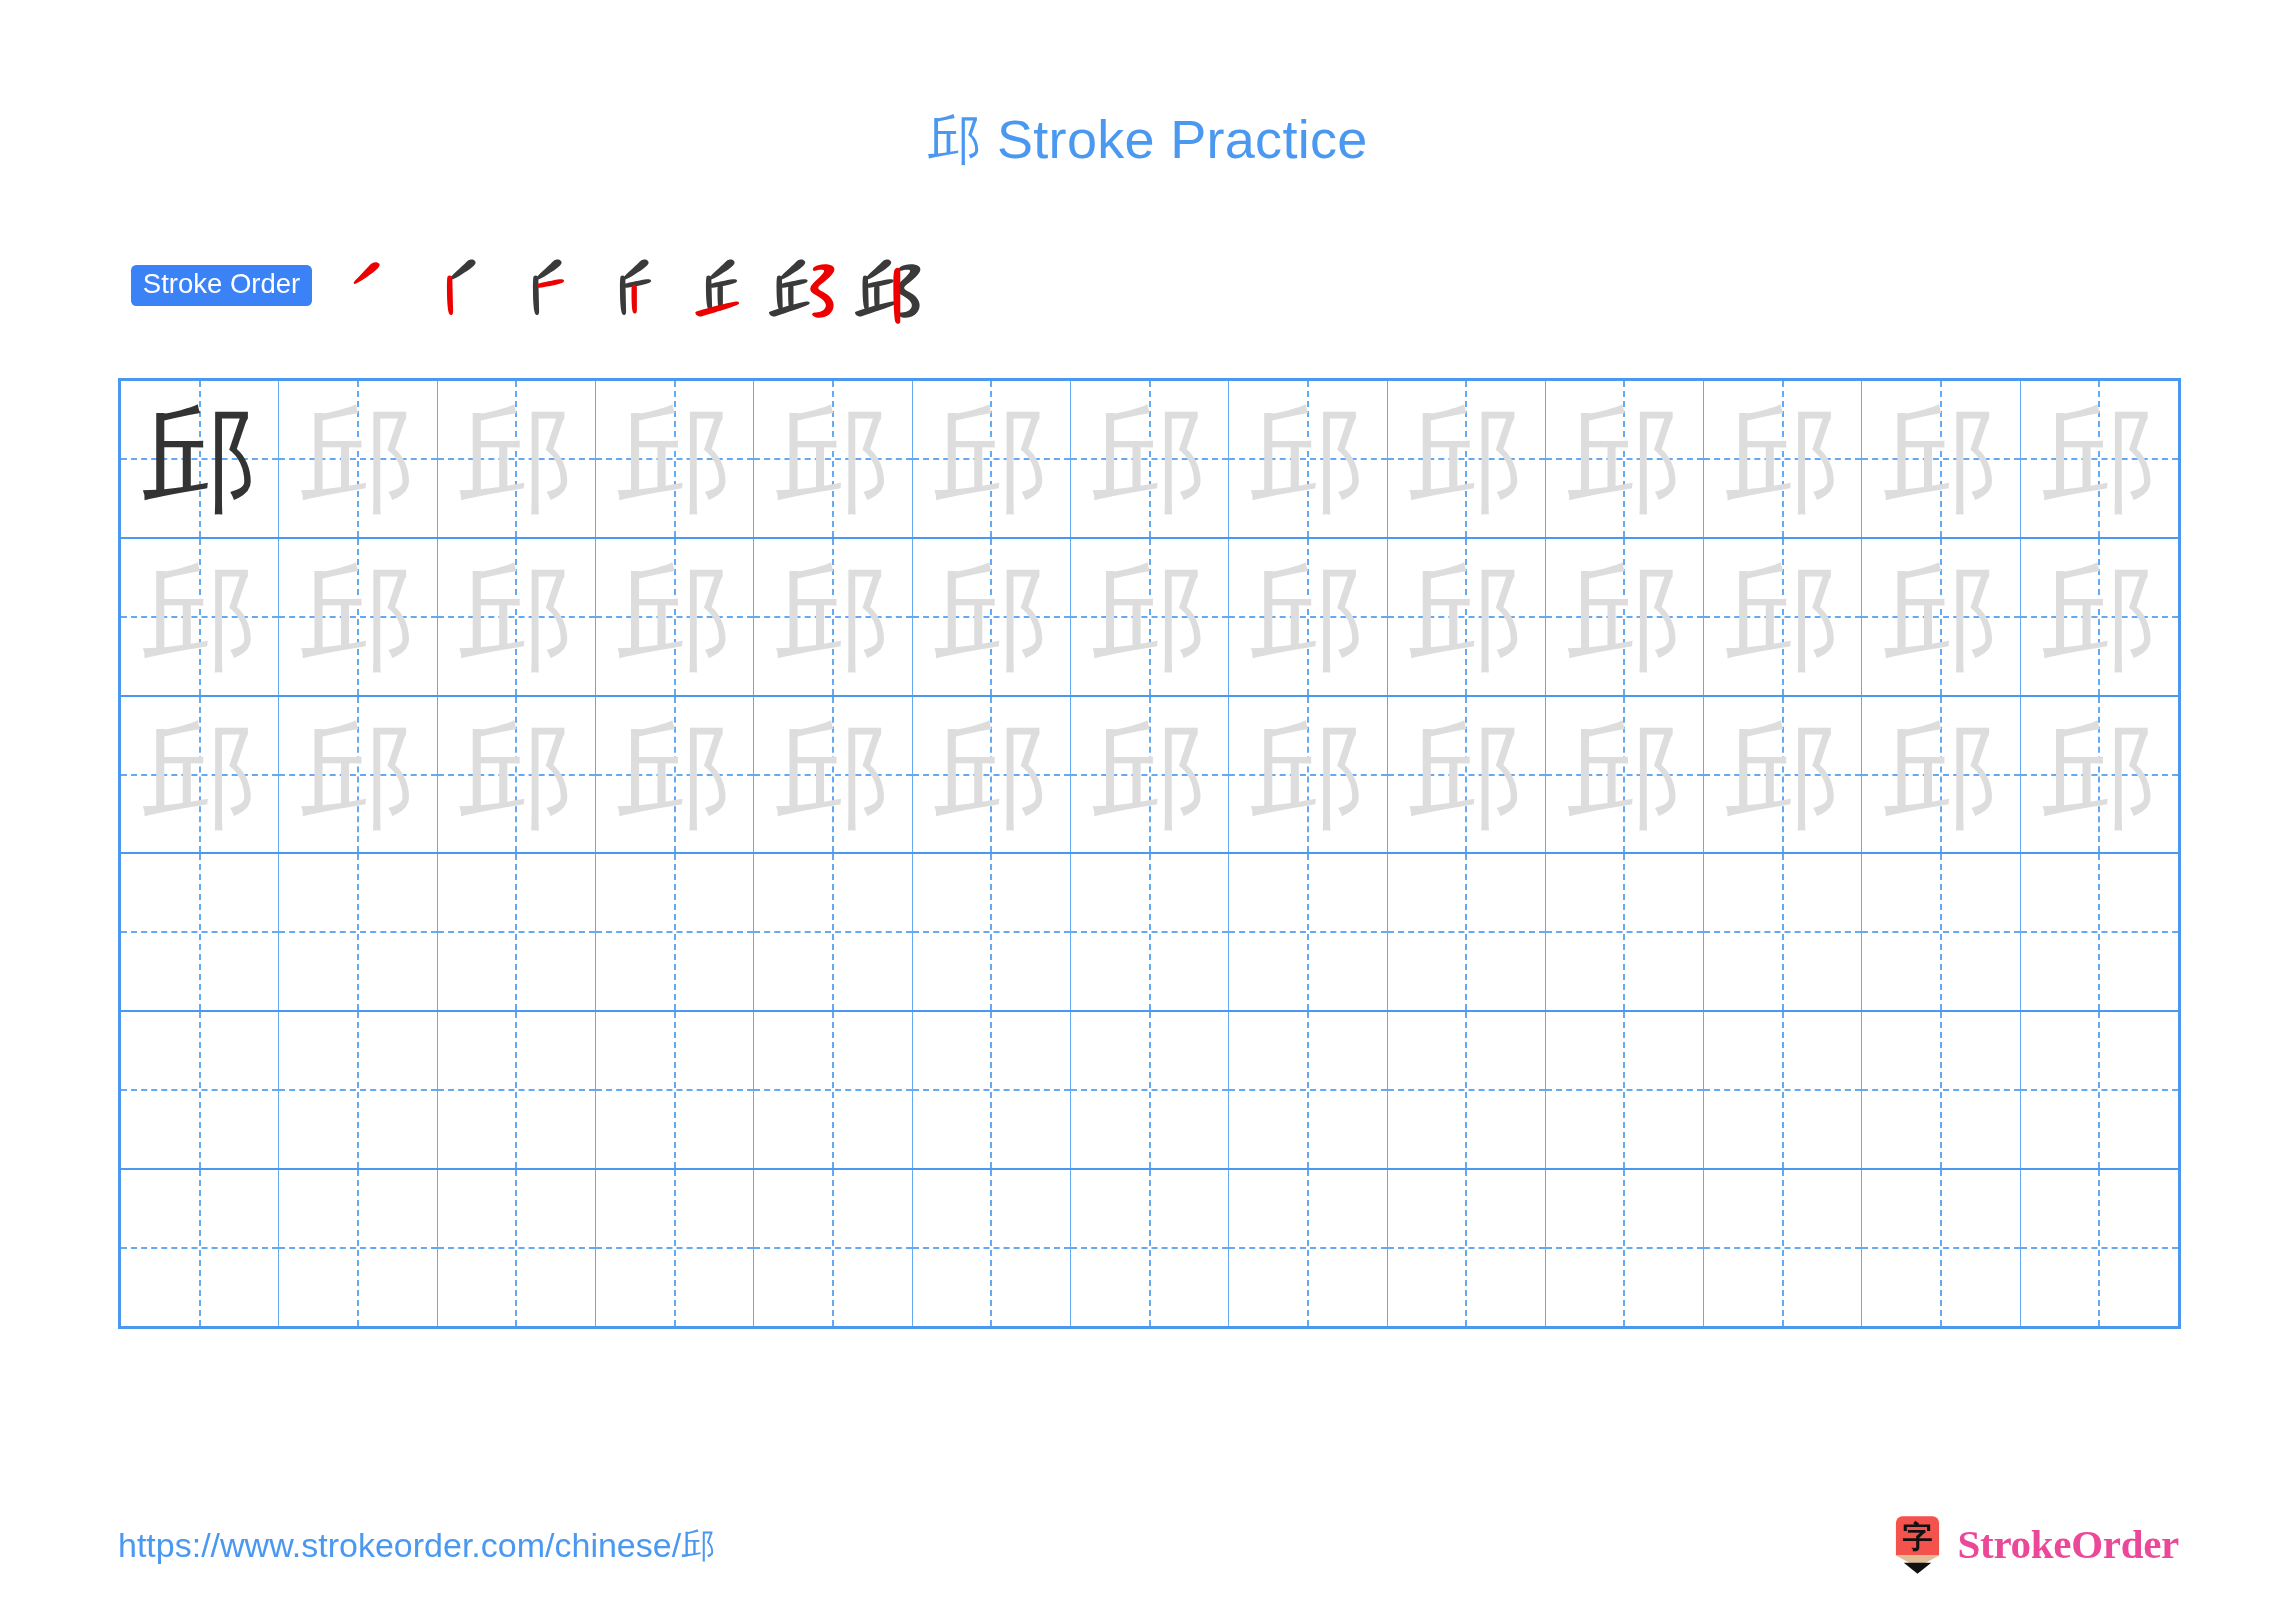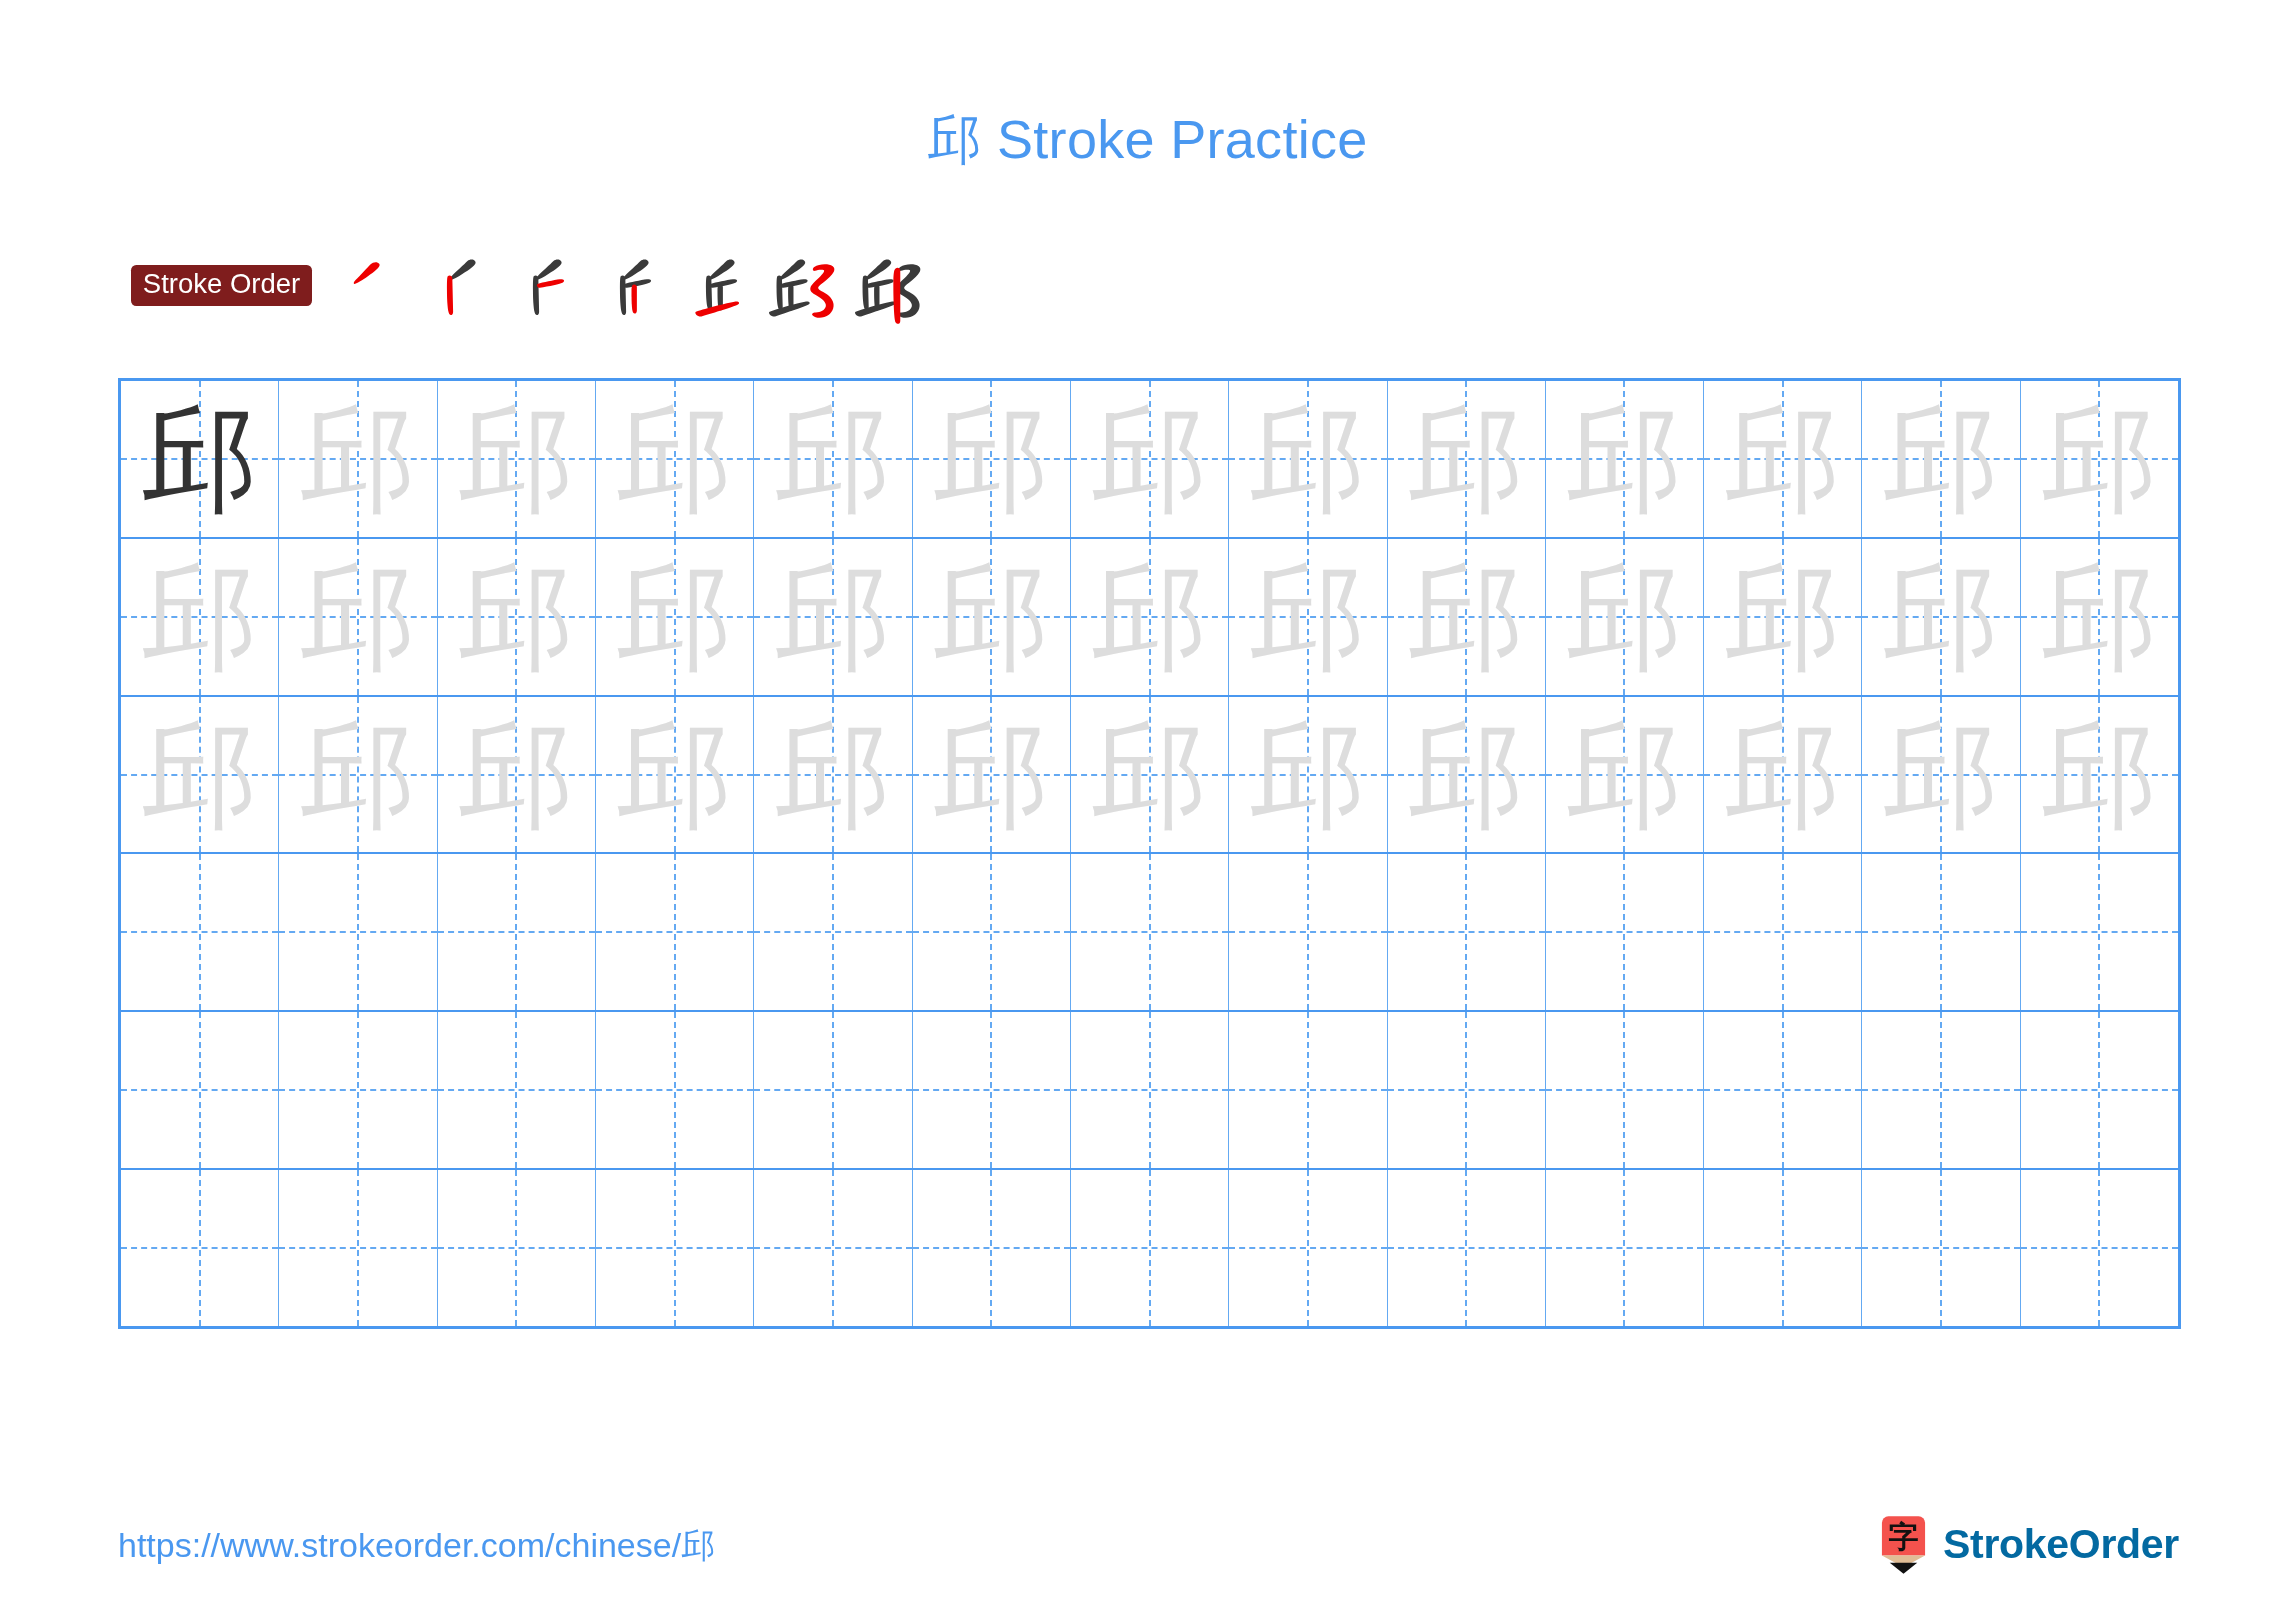"Stroke Order" .stroke-order-badge { background: #7f1d1d -> #3b82f6 }
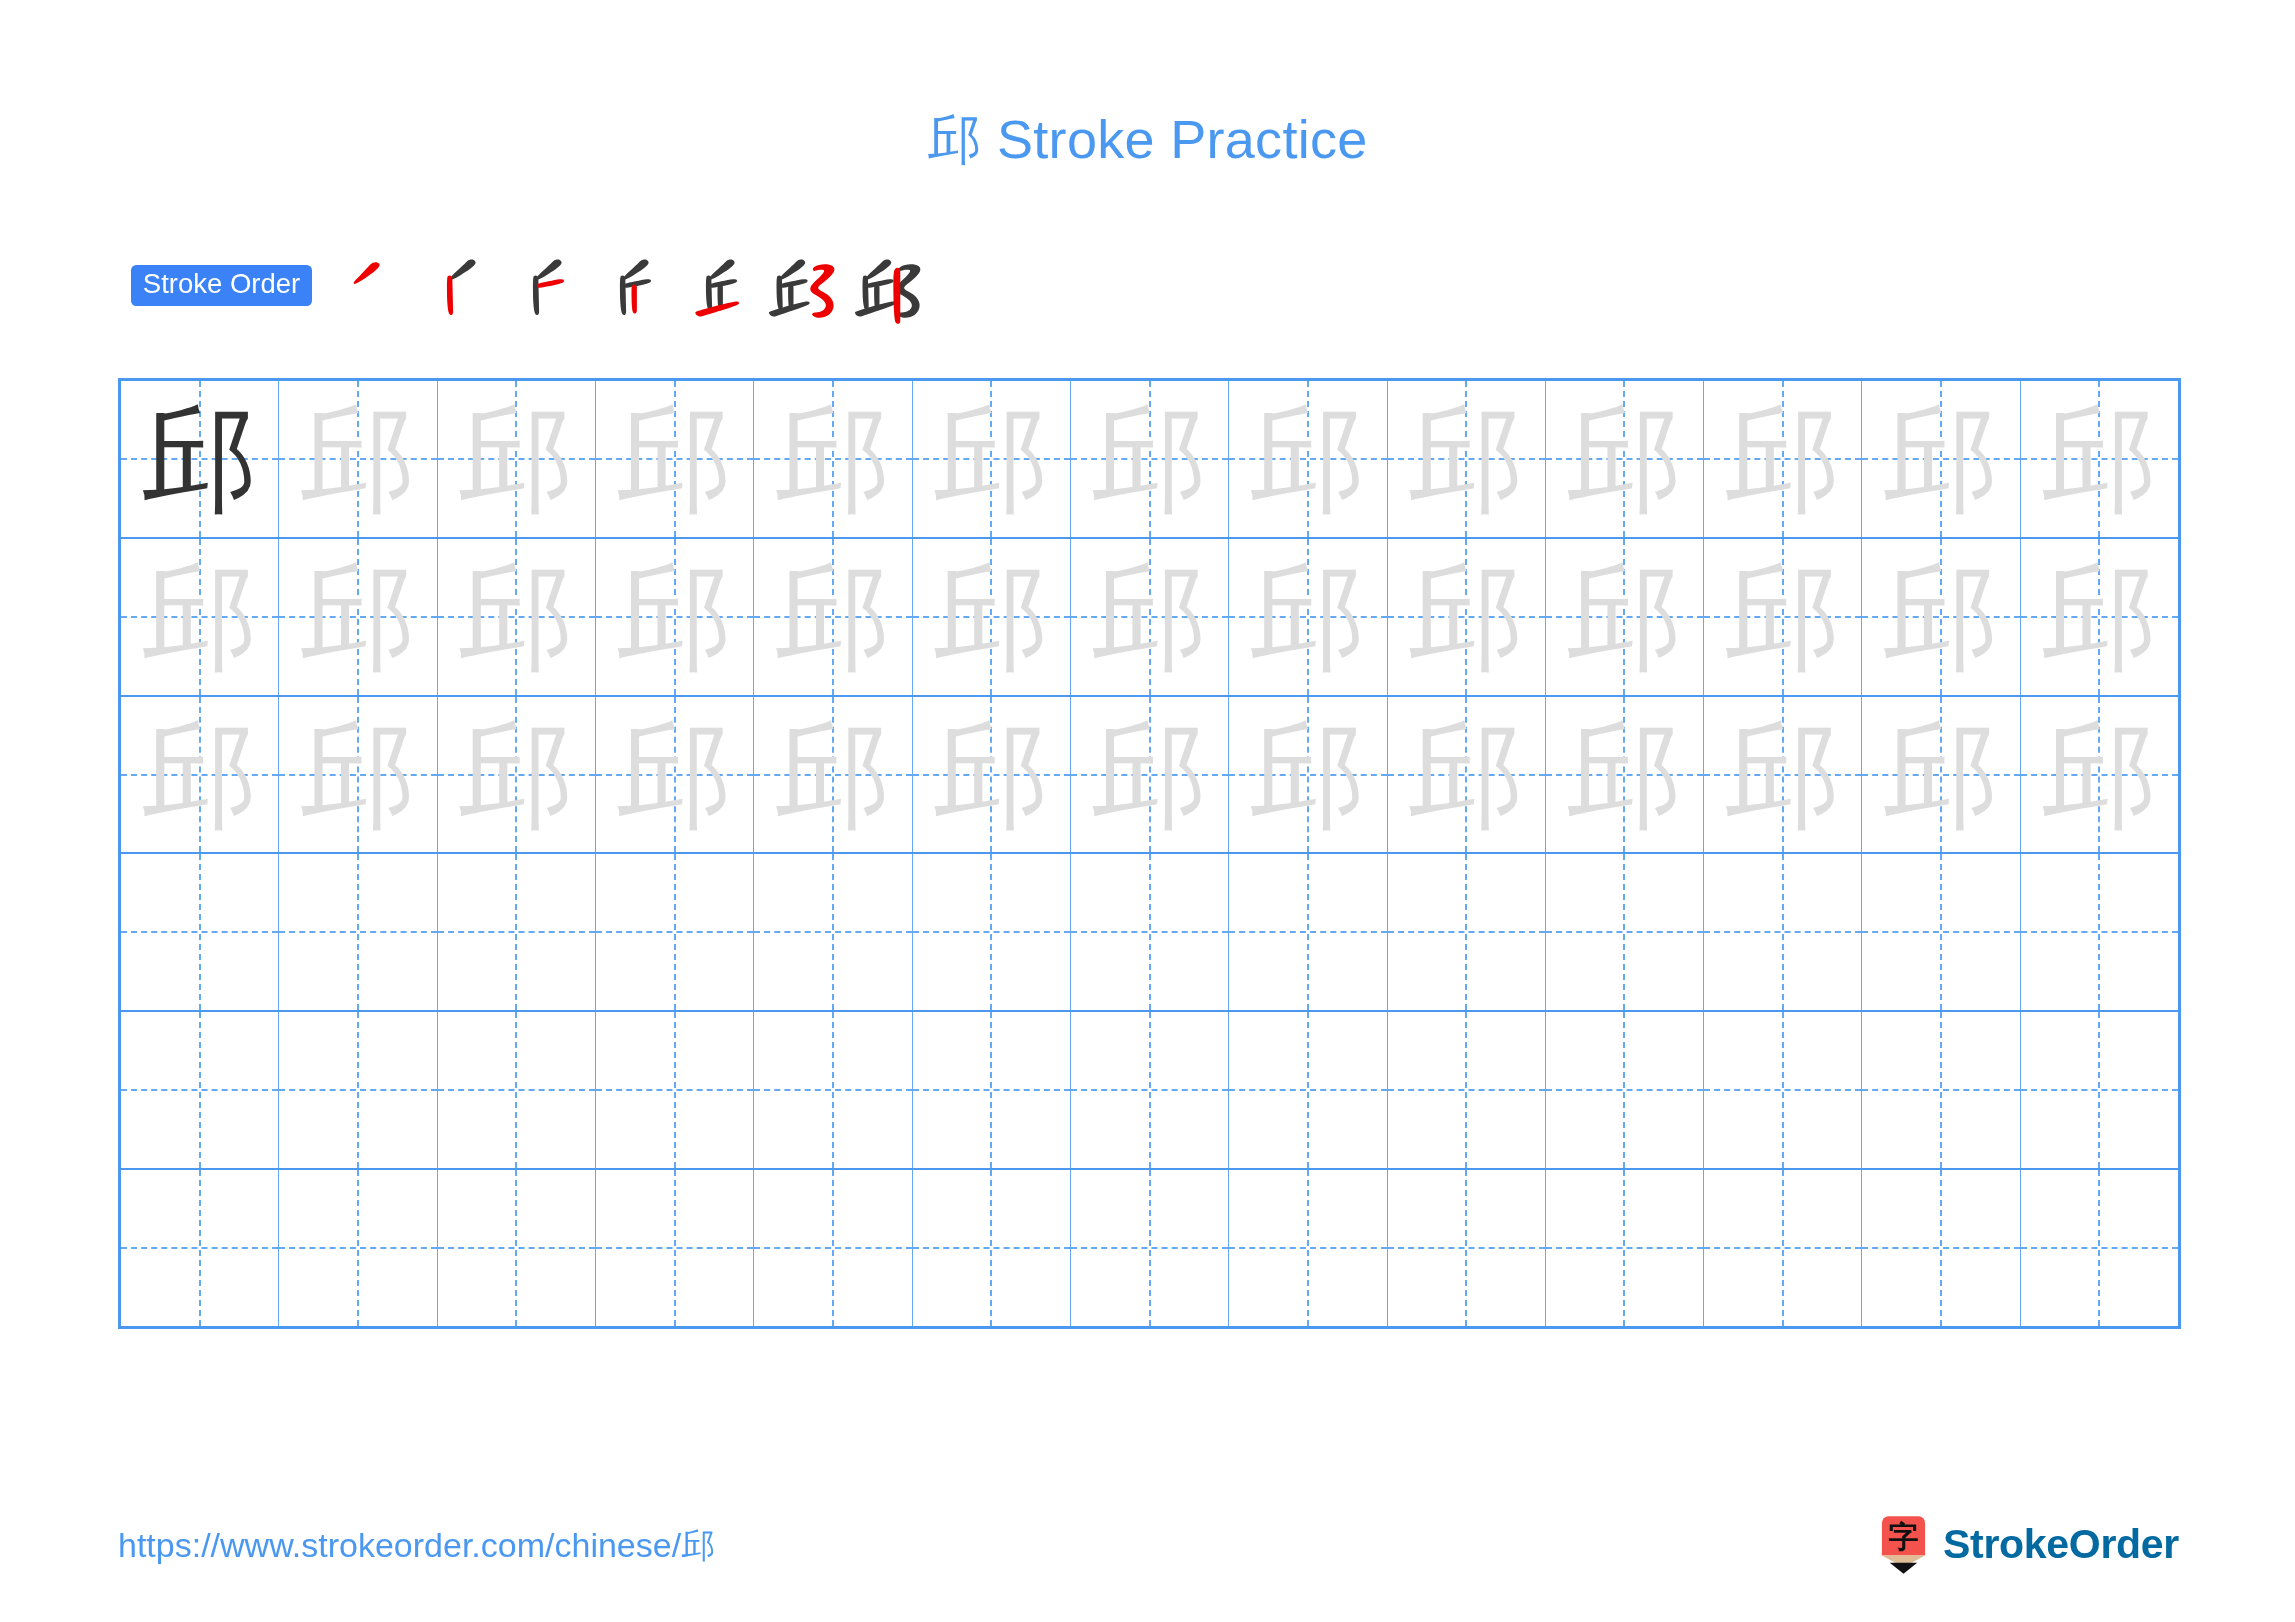"StrokeOrder" .brand-name { color: #0369a1 -> #ec4899; font-family: none -> Liberation Serif, serif }
